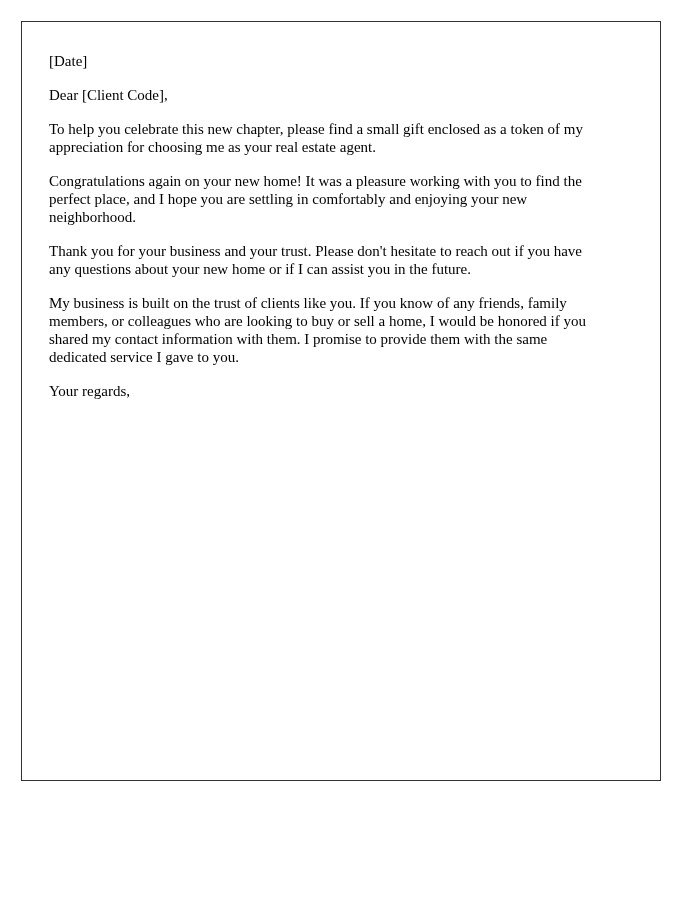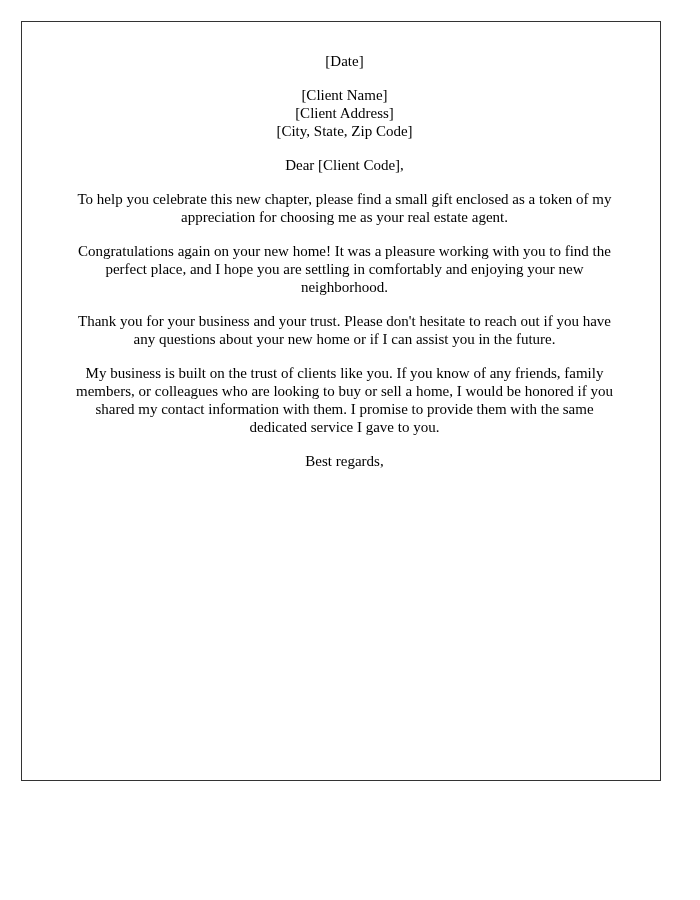"[Date]" .letter-content p { text-align: center -> none }
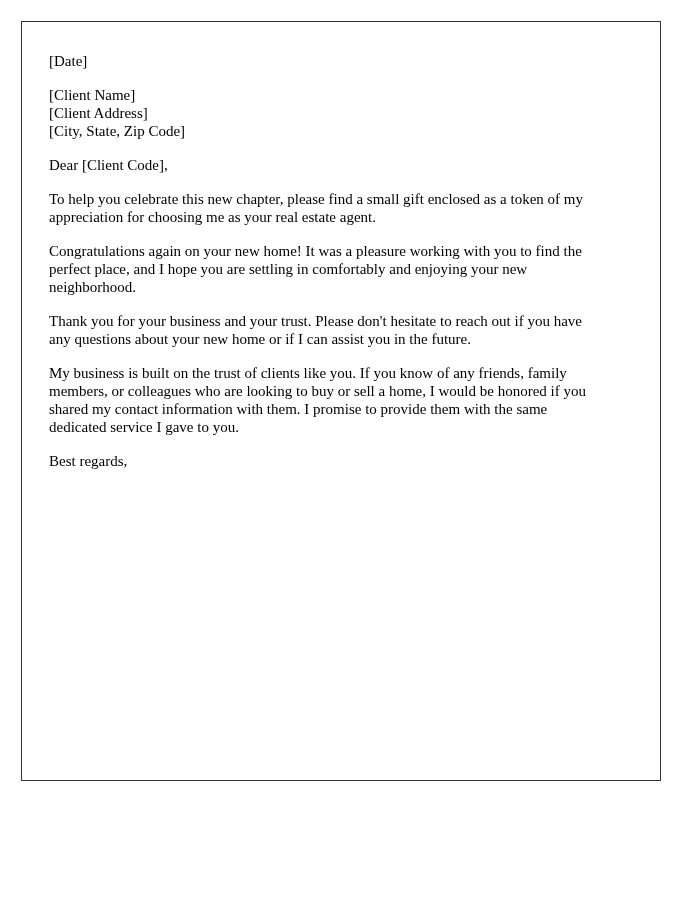"[Client Name]" p { html: <p>[Client Name]<br>[Client Address]<br>[City, State, Zip Code]</p> -> none }
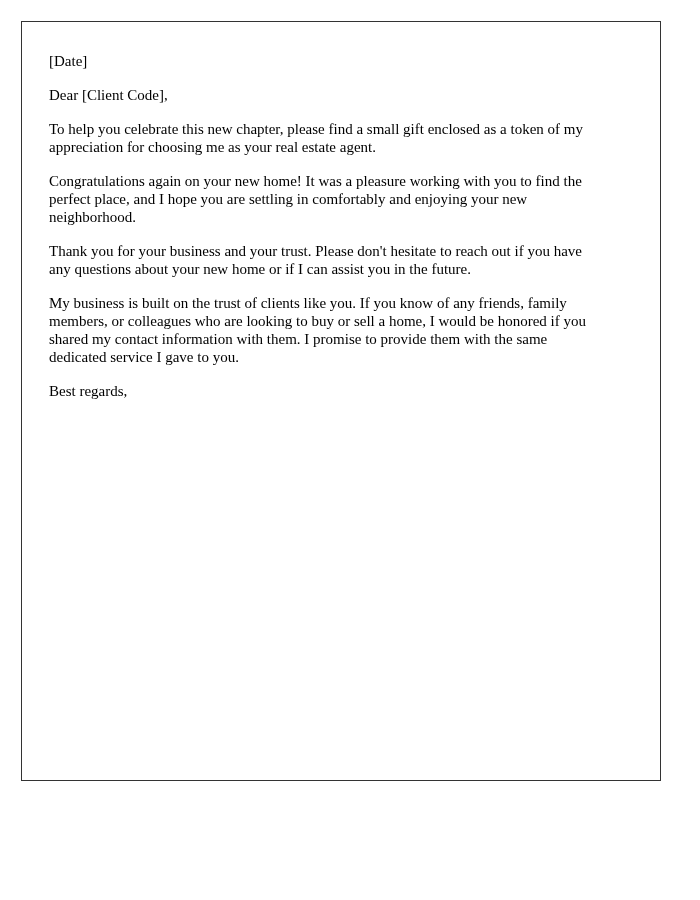"Best regards," p { text: Best -> Your }
